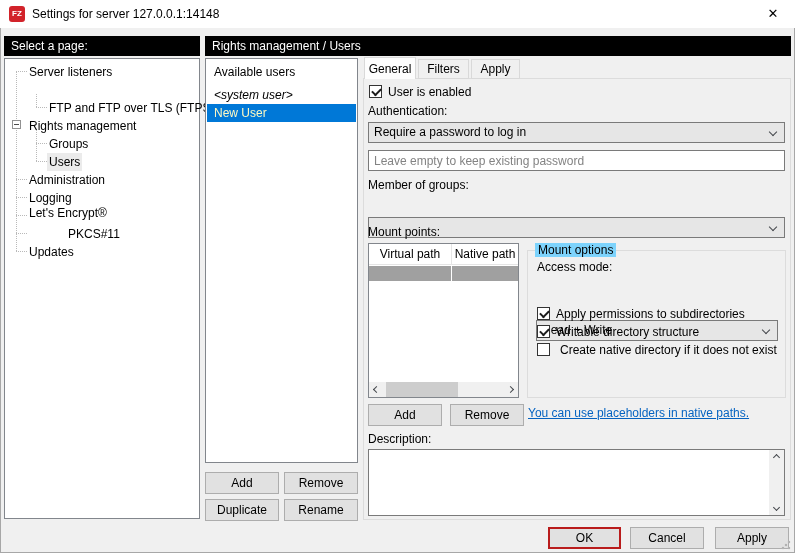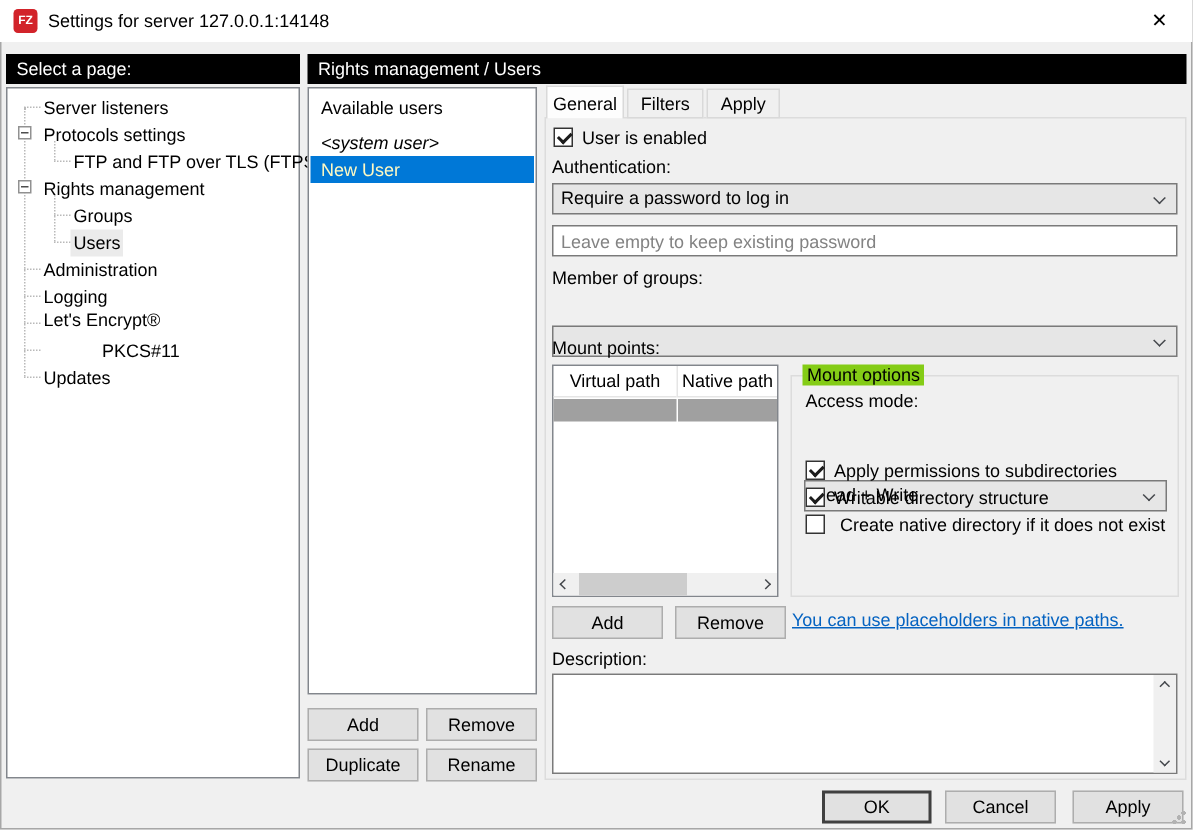"Protocols settings" div.tree-row { html: <div> <span></span> <span>Protocols settings</span> </div> -> none }
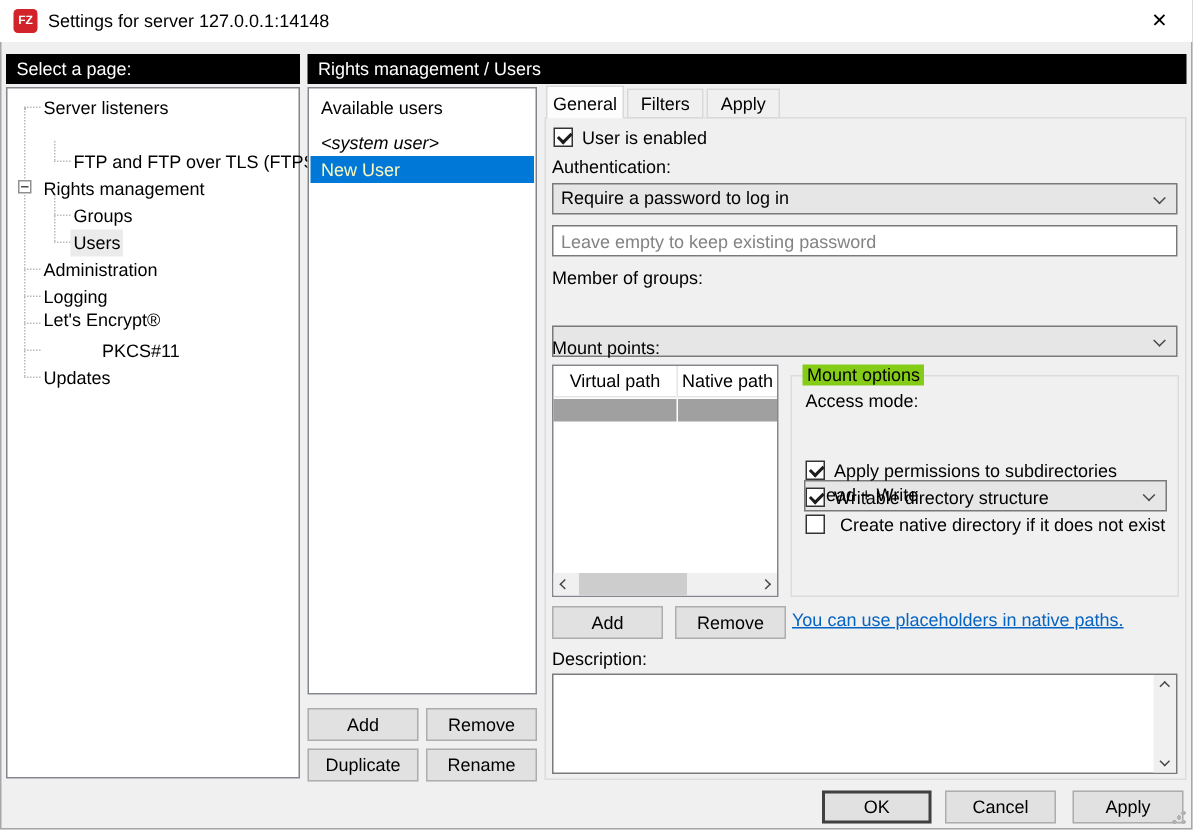"Mount options" .groupbox-label { background: #84cc16 -> #7dd3fc }
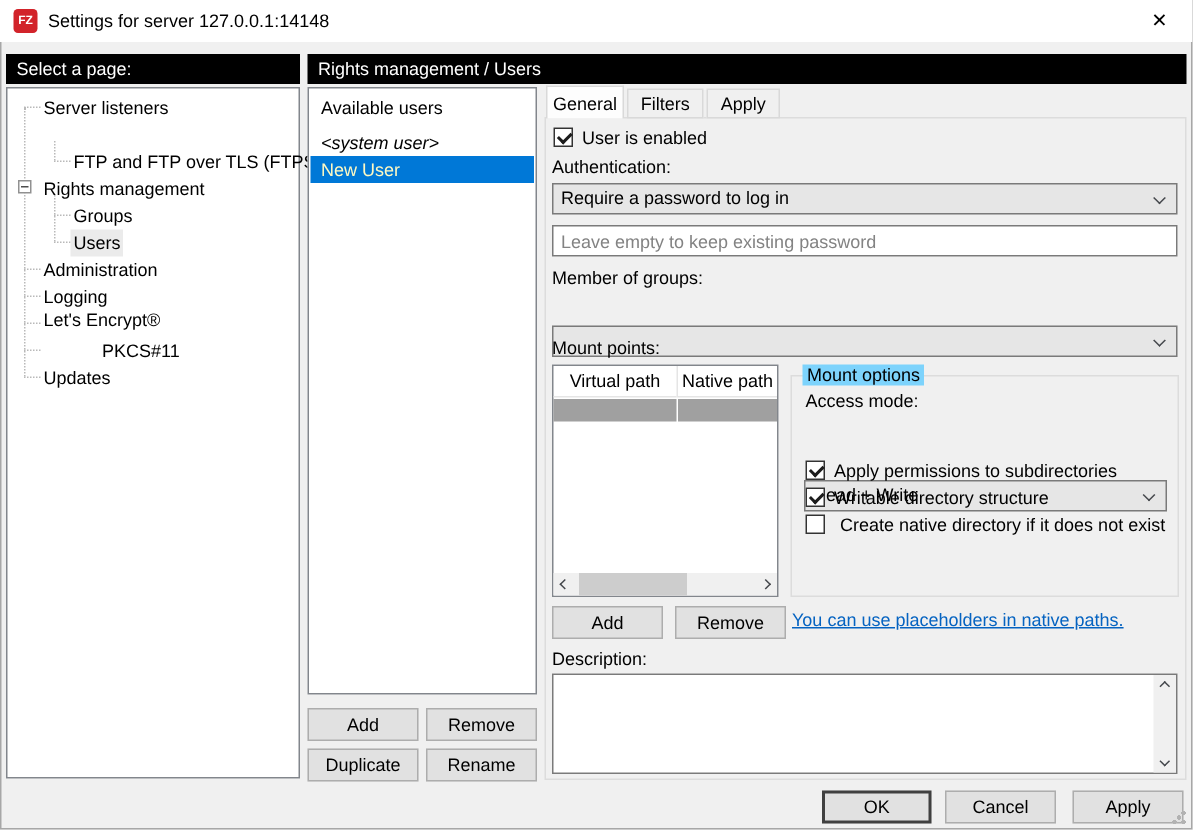"OK" .btn.focused { border: 2px solid #404040 -> 2px solid #b91c1c }
